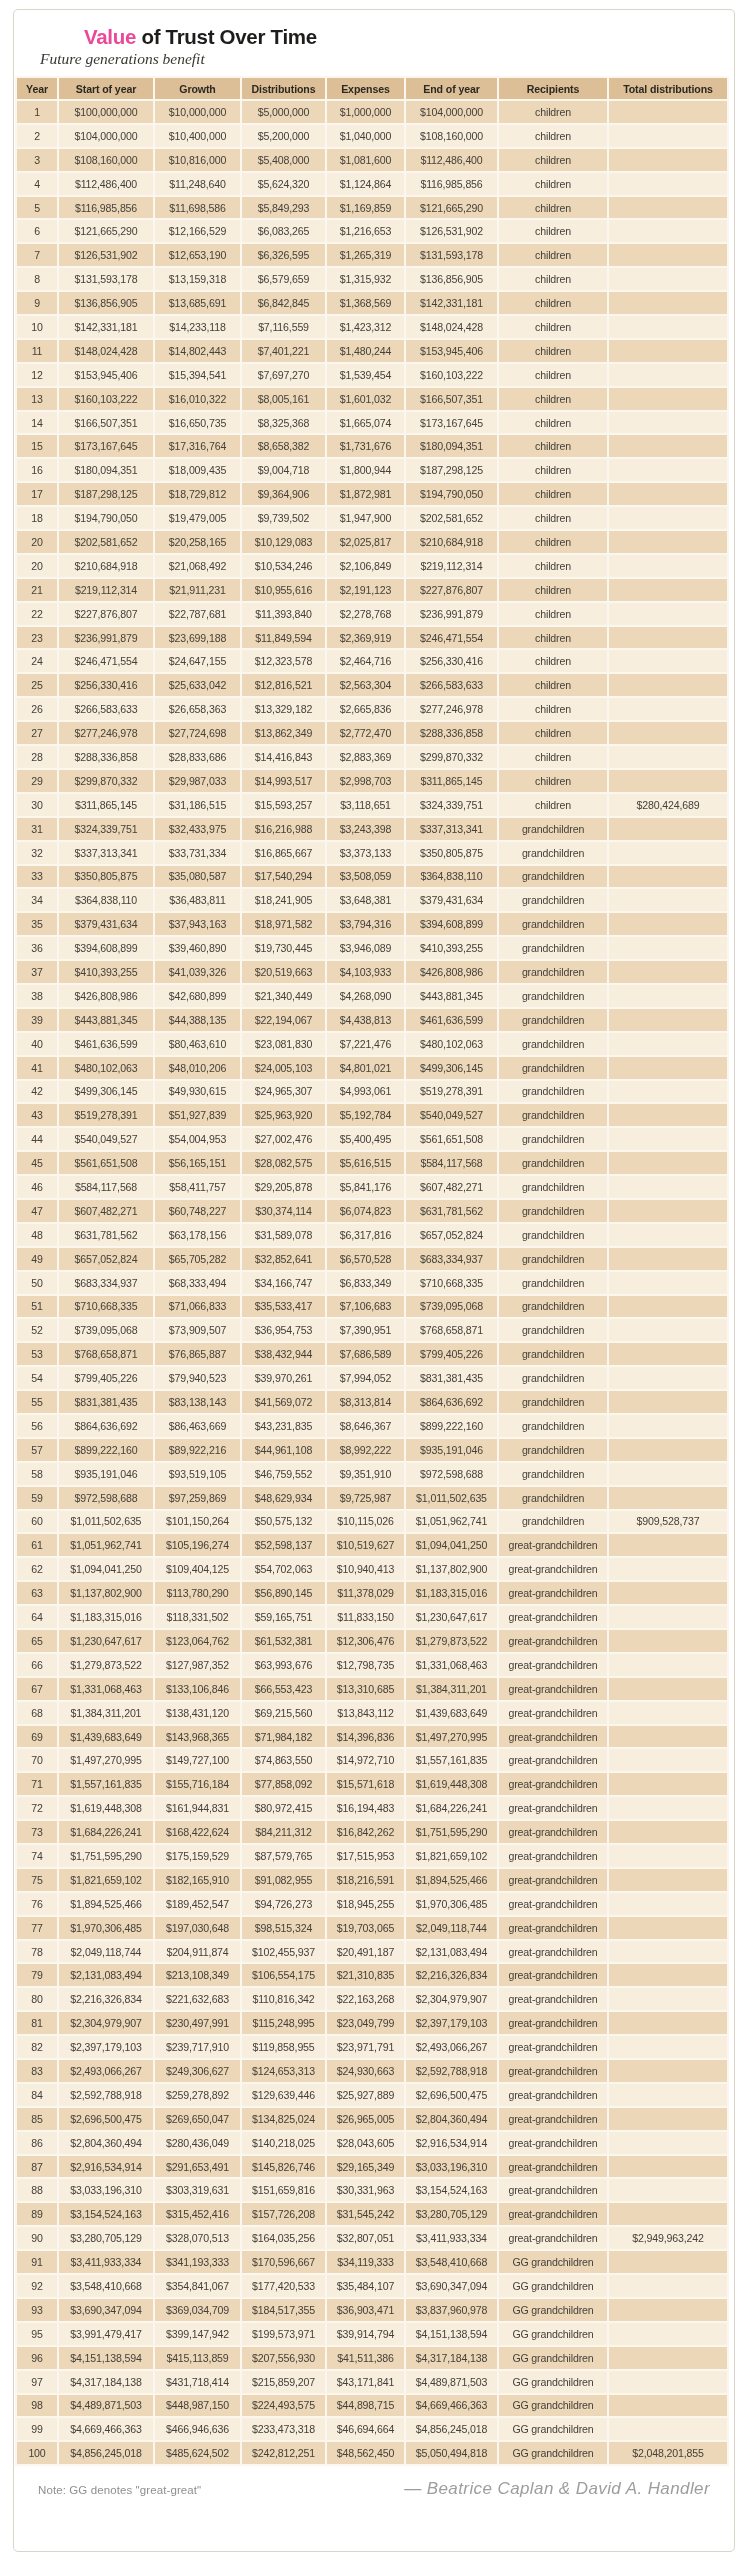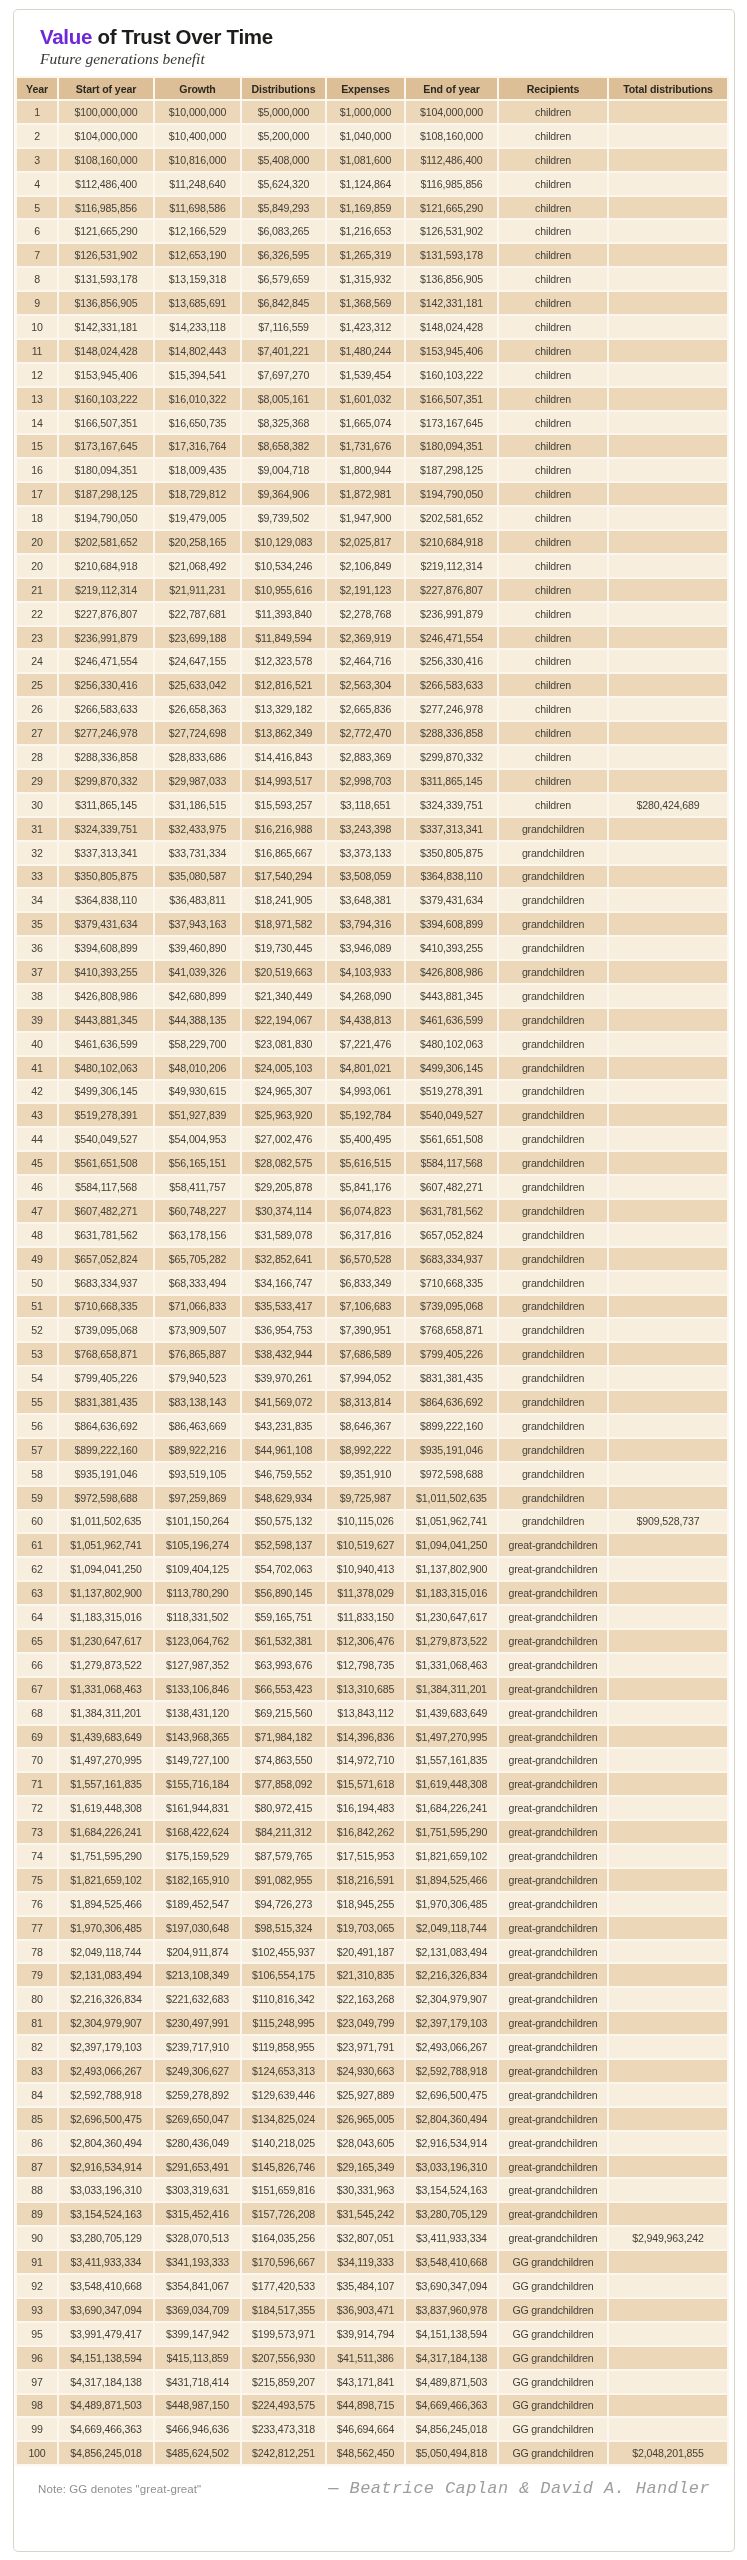"Value" .page-title .hl { color: #6d28d9 -> #ec4899; margin-left: none -> 44px }
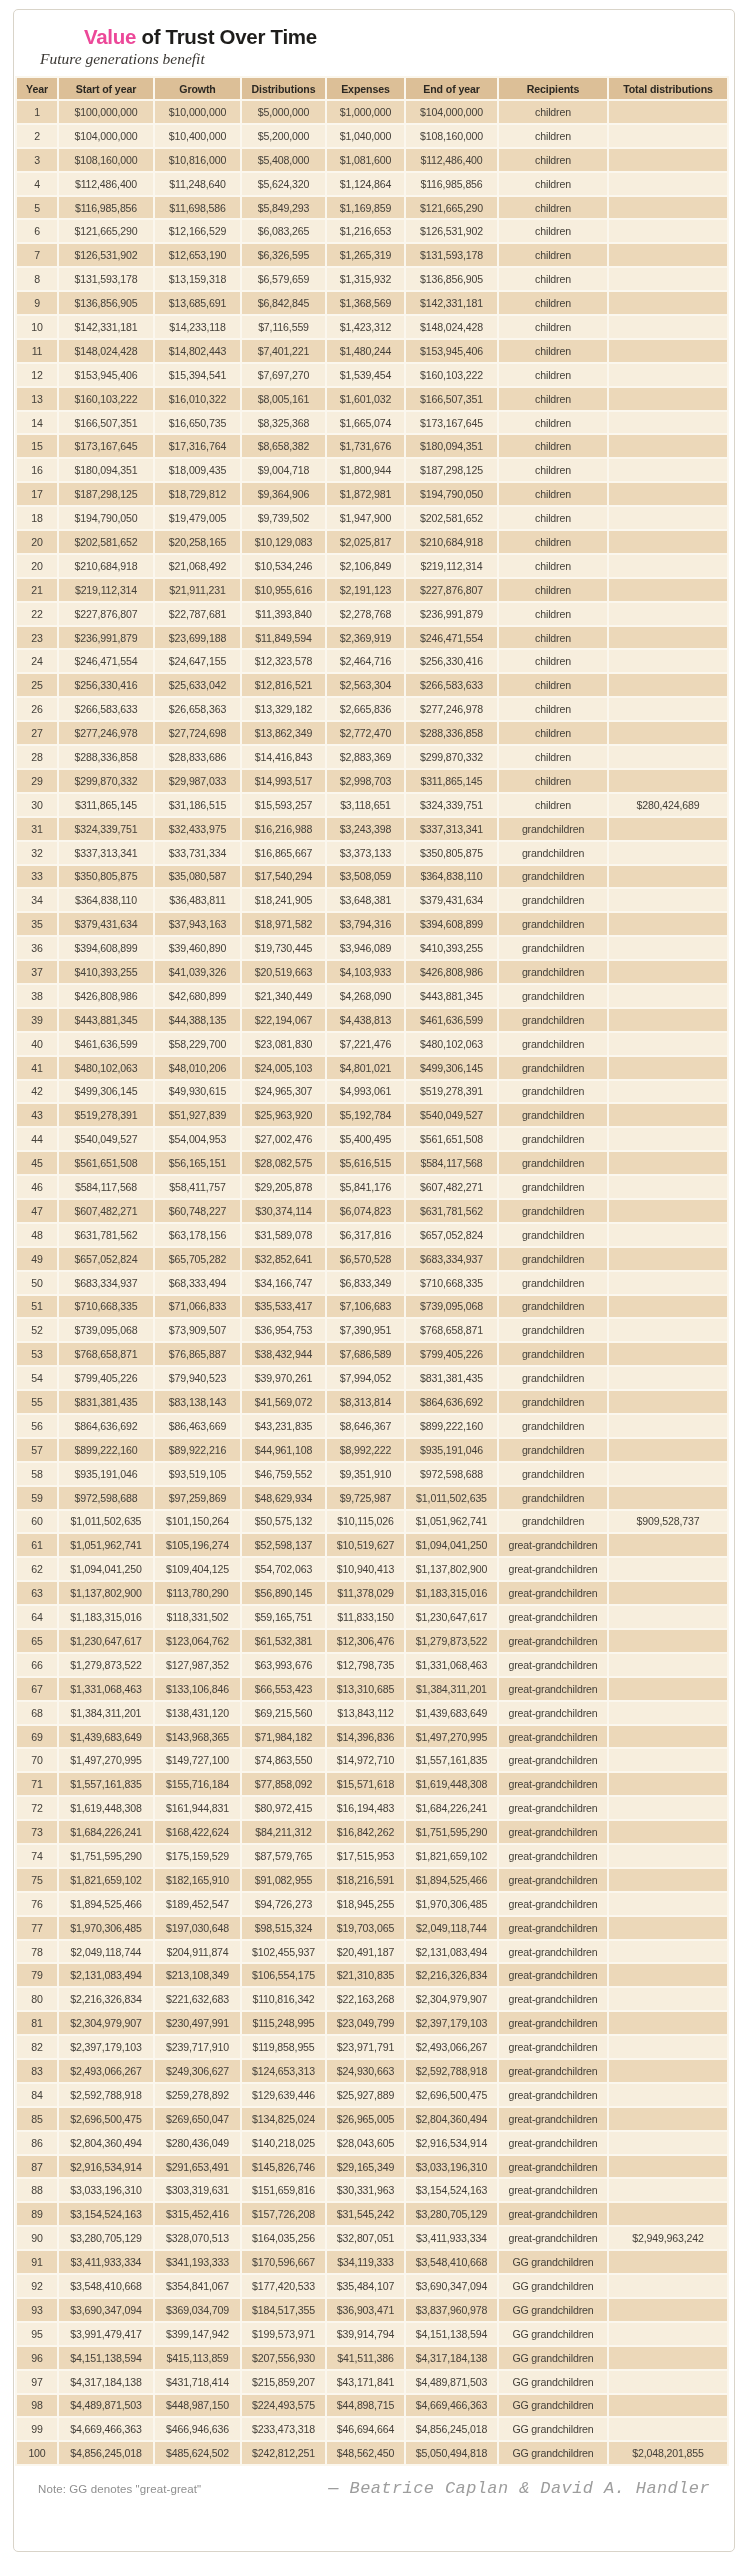"$58,229,700" td { text: $58,229,700 -> $80,463,610 }
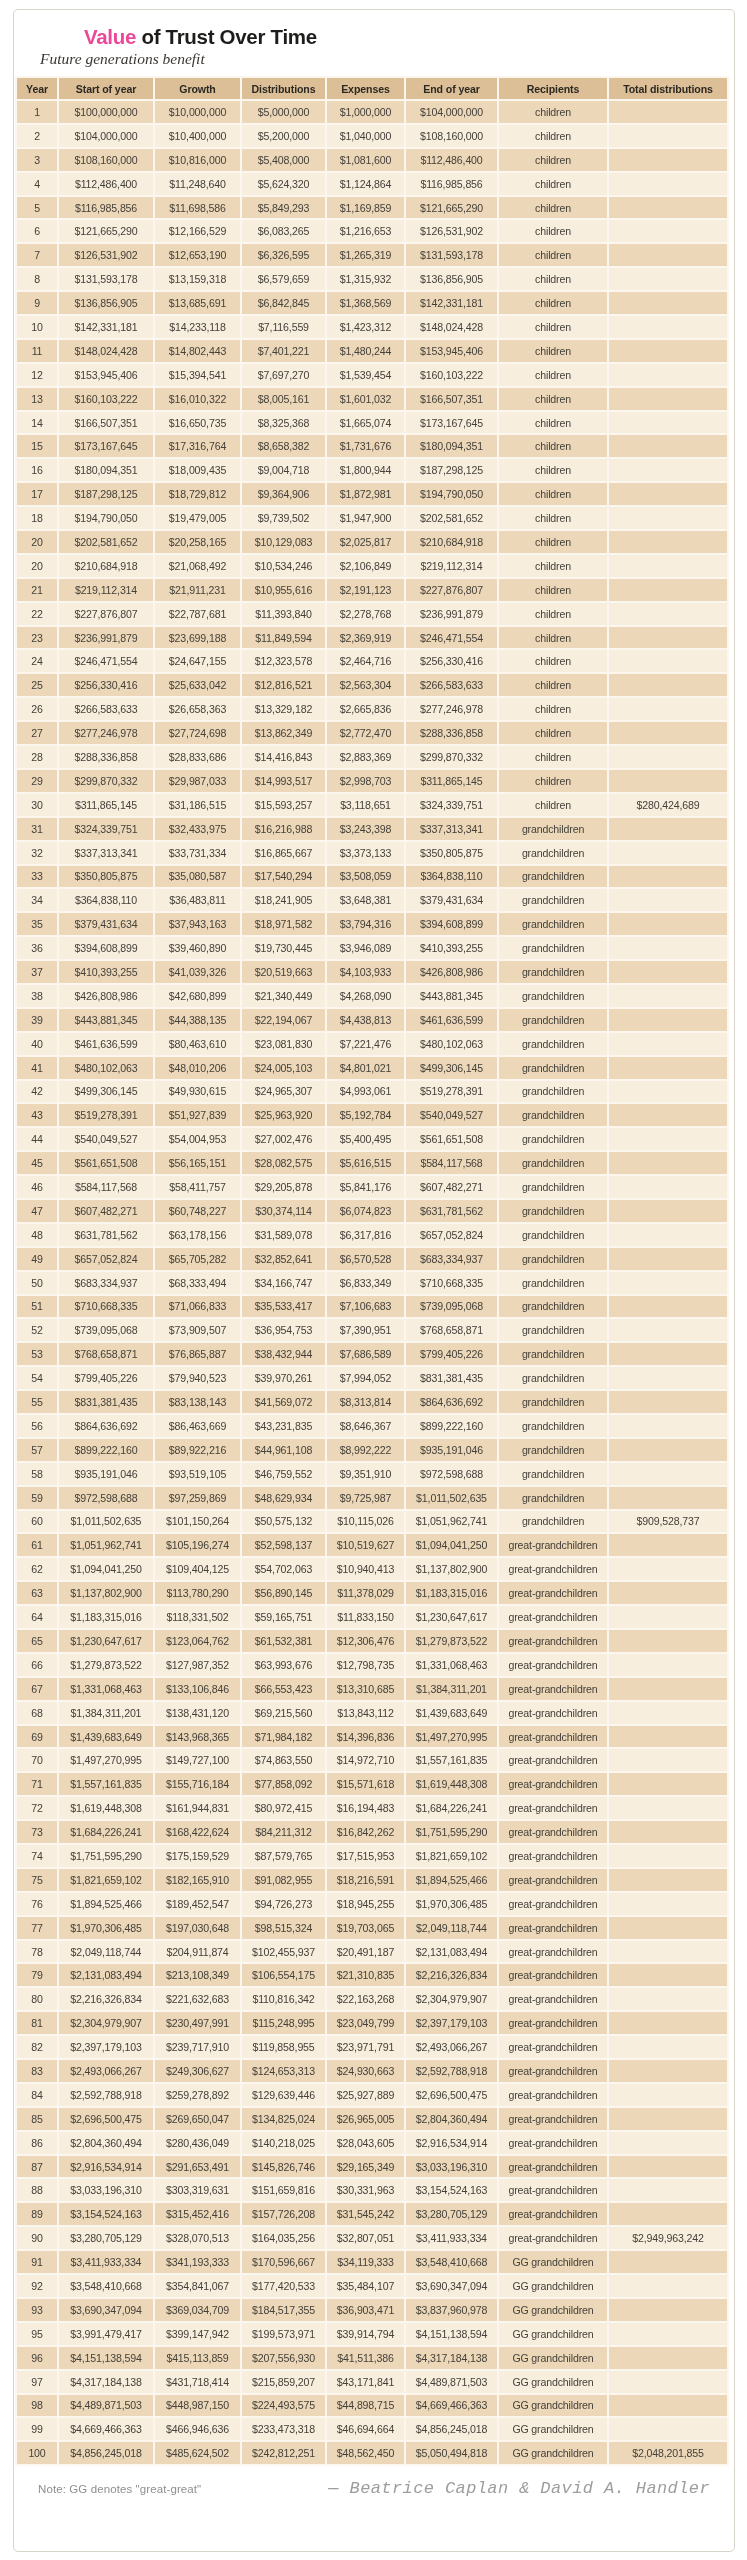"— Beatrice Caplan & David" .byline { font-family: Liberation Mono, monospace -> none }
